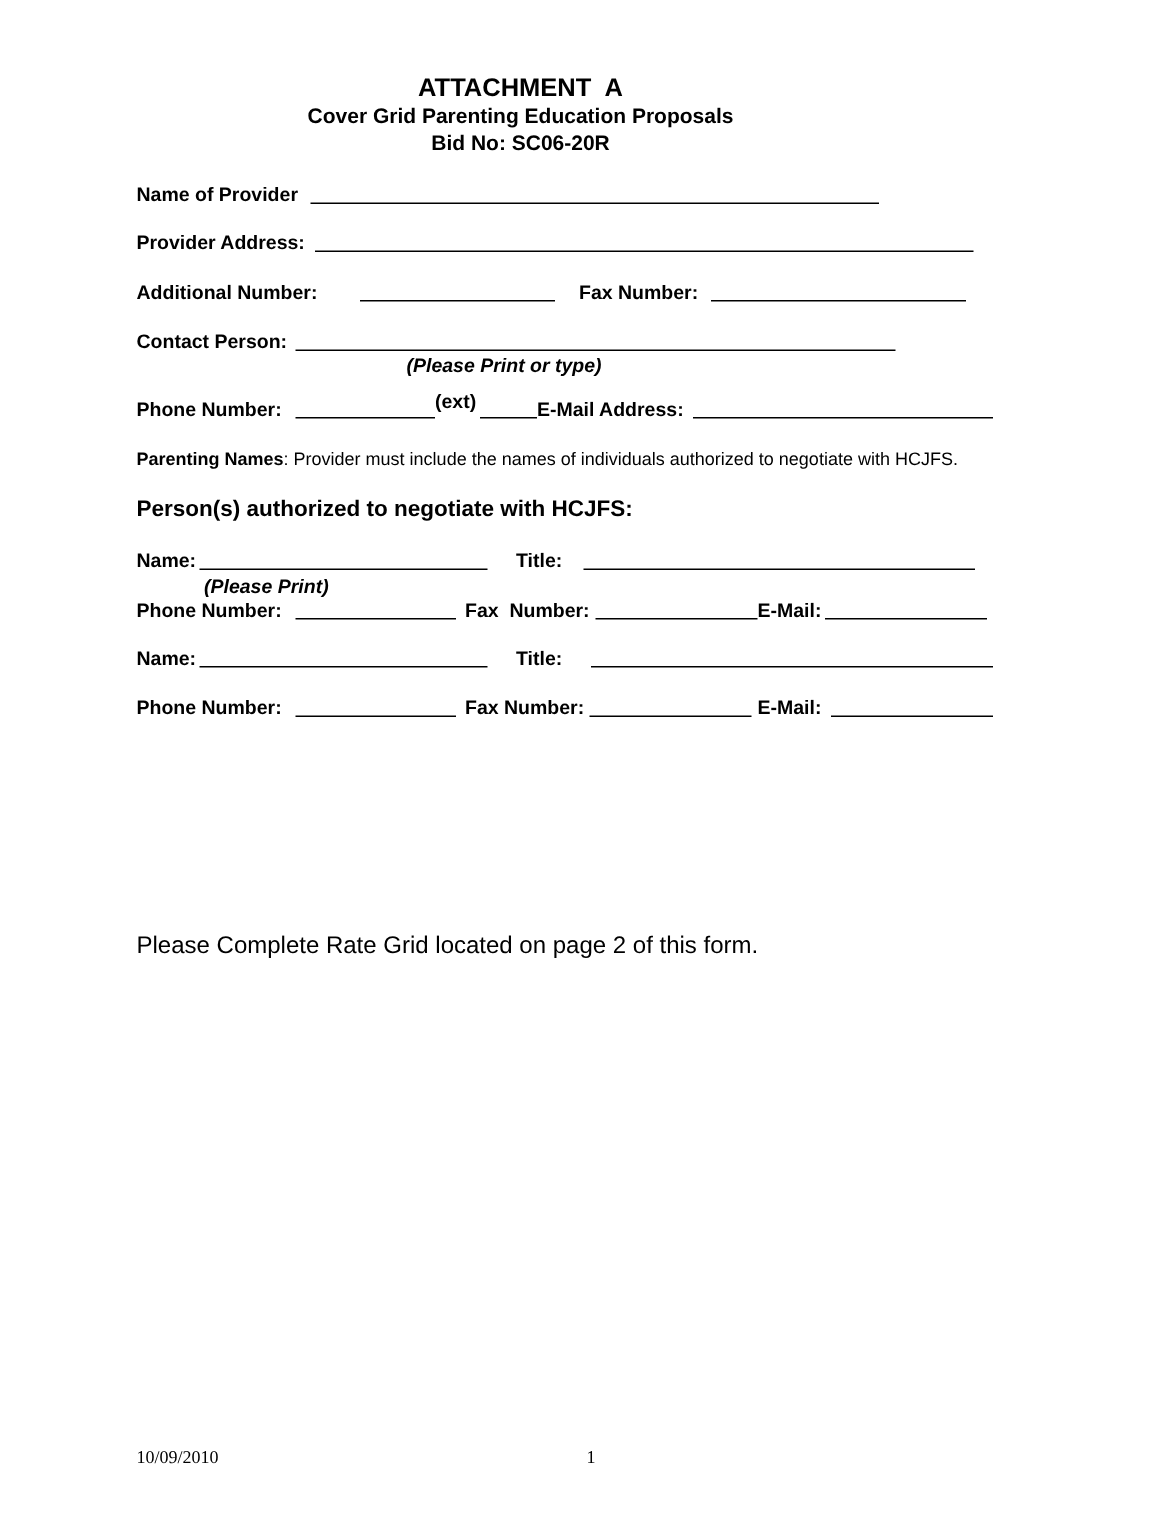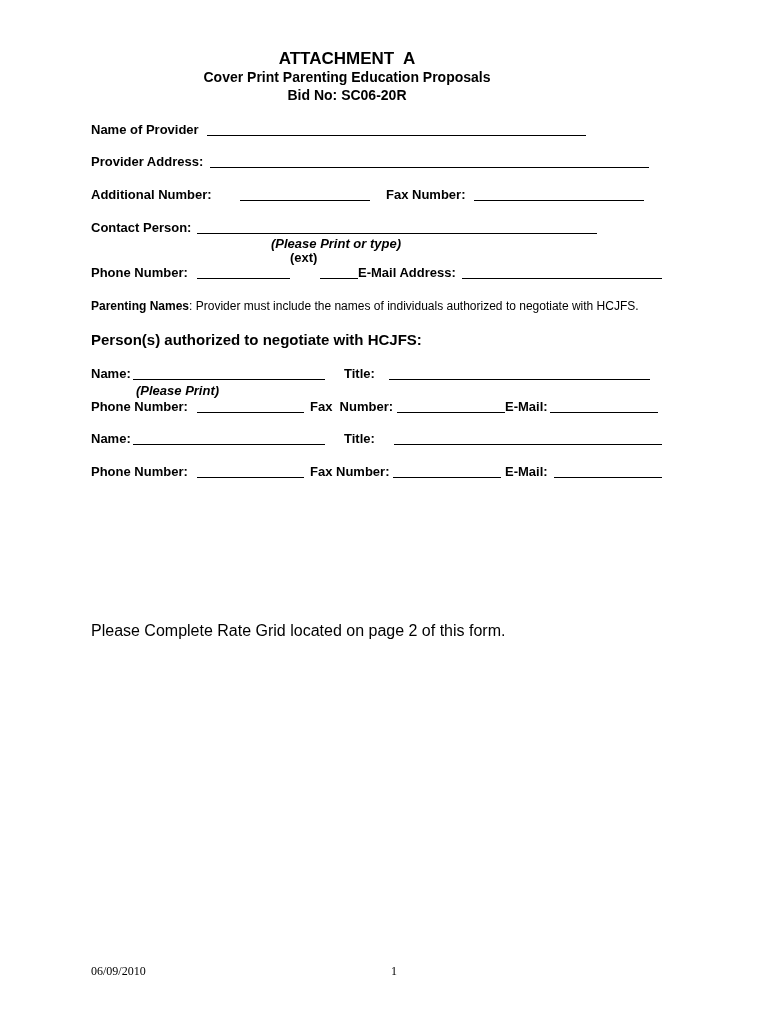"Cover Print Parenting Education" div.abs { text: Print -> Grid }
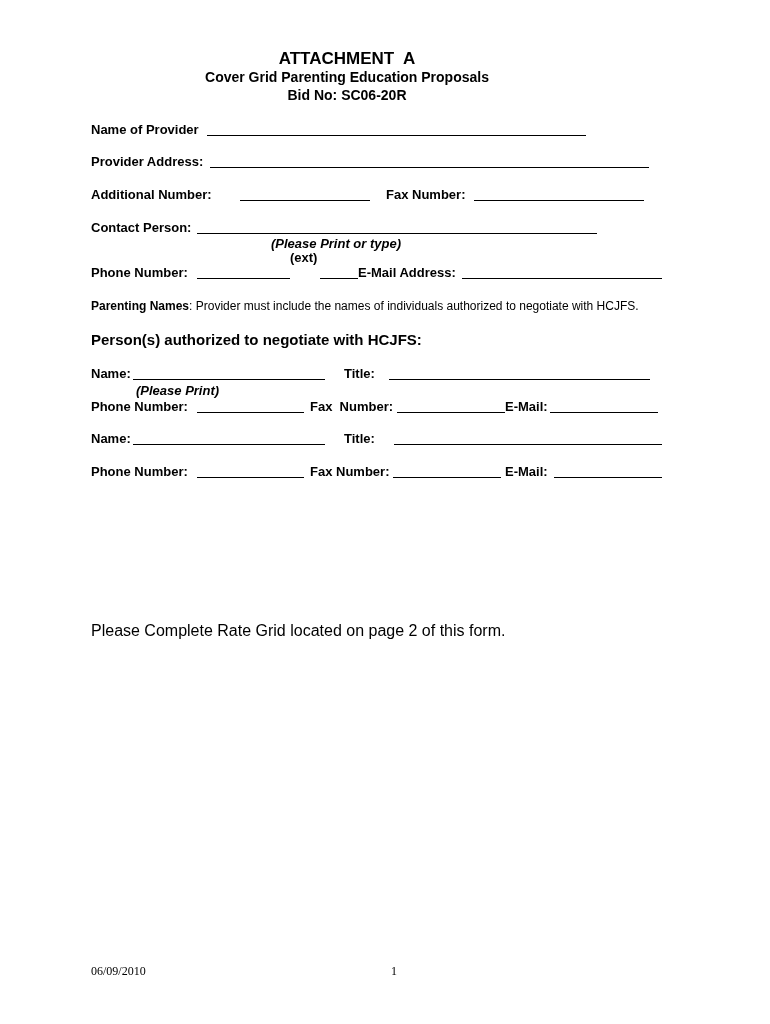"(ext)" div.abs { top: 250px -> 260px }
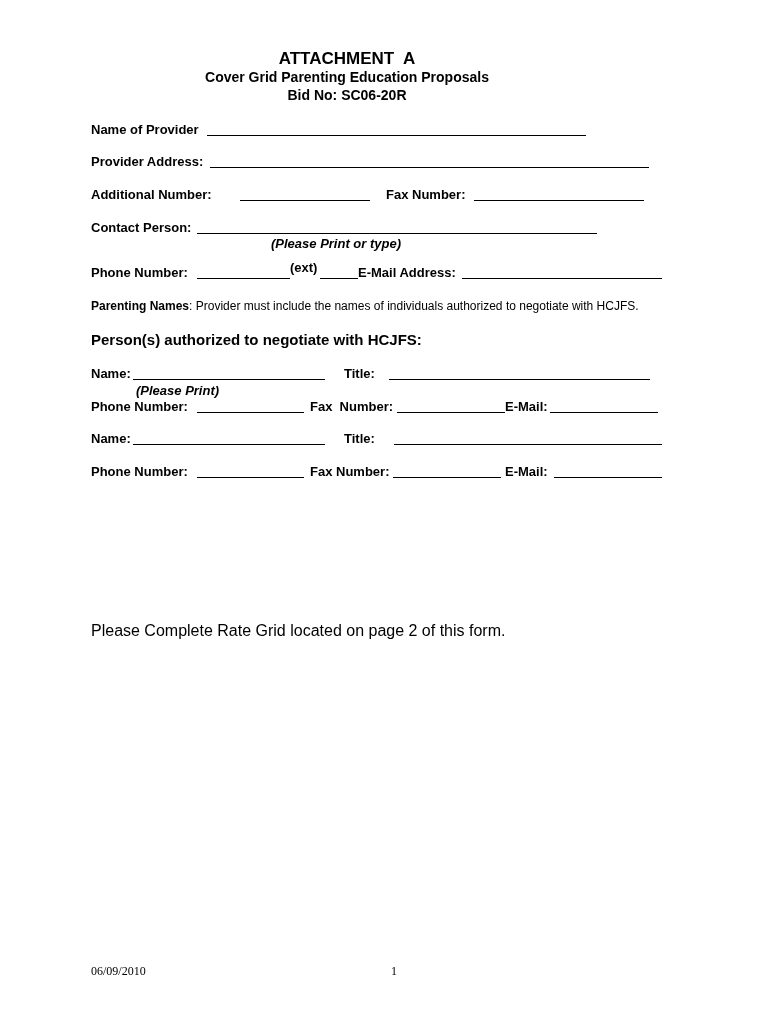"06/09/2010" div.abs { text: 06/09/2010 -> 10/09/2010 }
